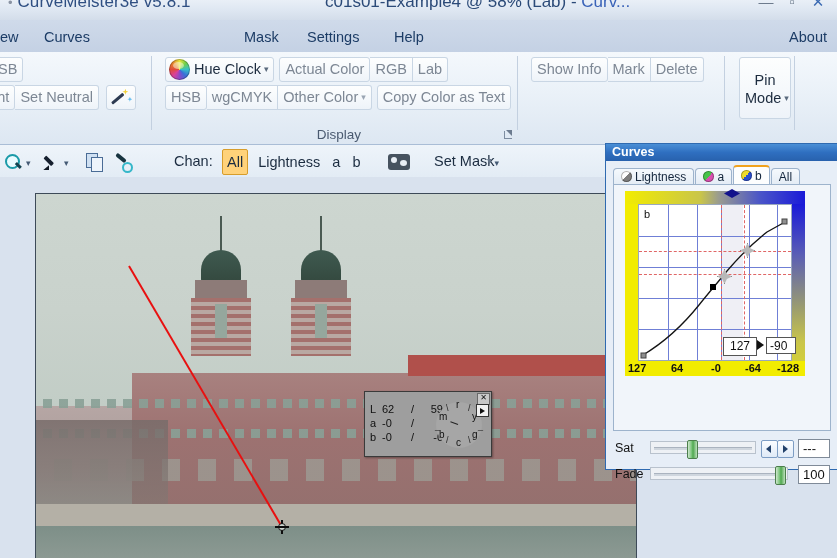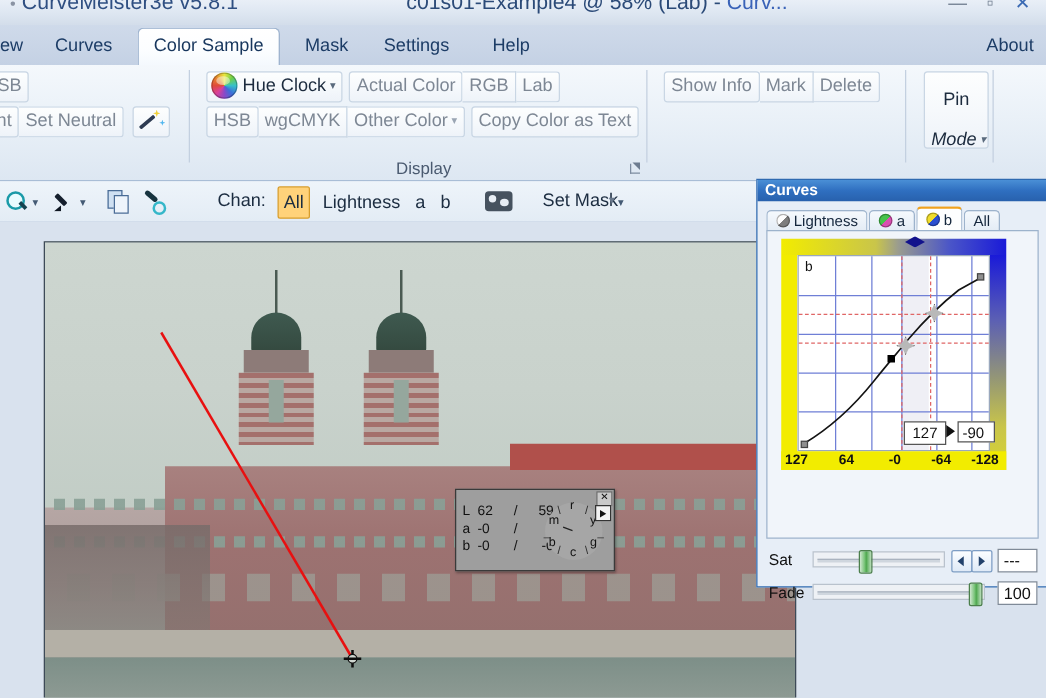"Color Sample" div.tab { html: <div>Color Sample</div> -> none }
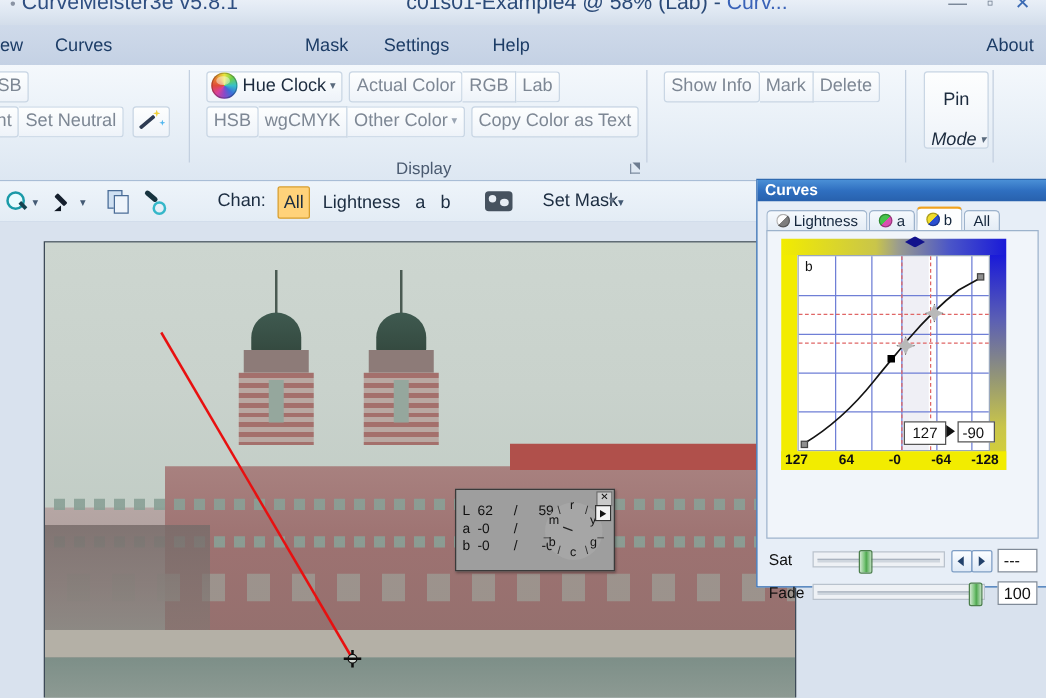"Mode ▾" div { font-style: italic -> none; margin-top: 16px -> 2px }
